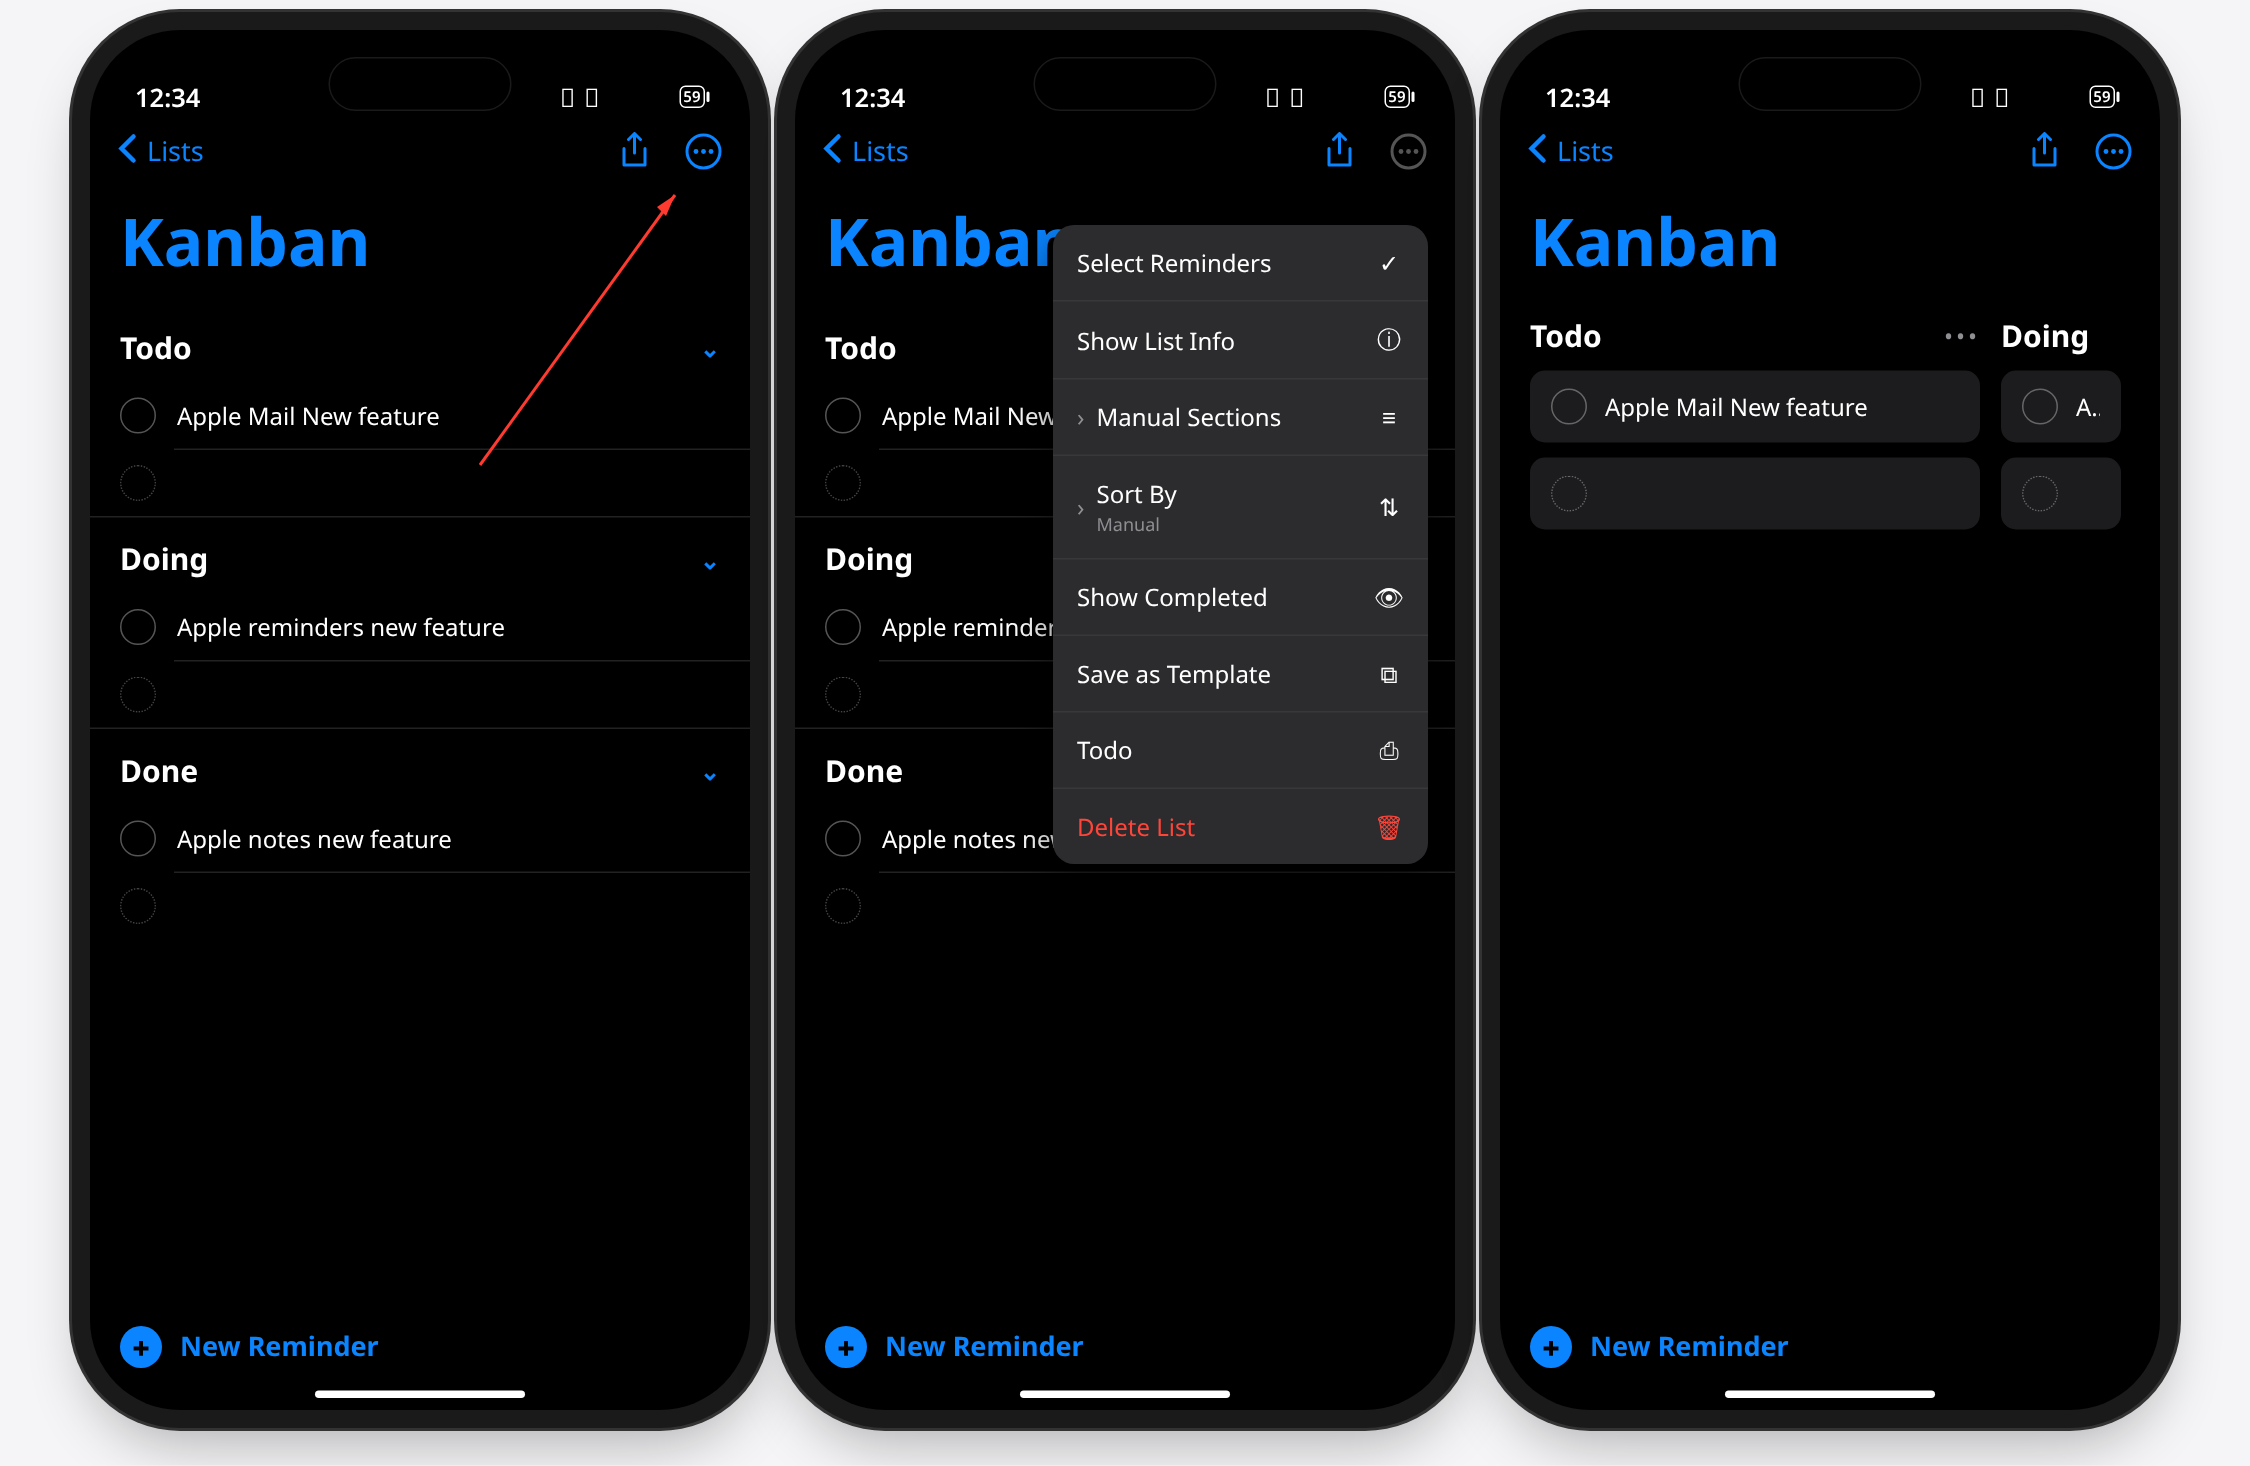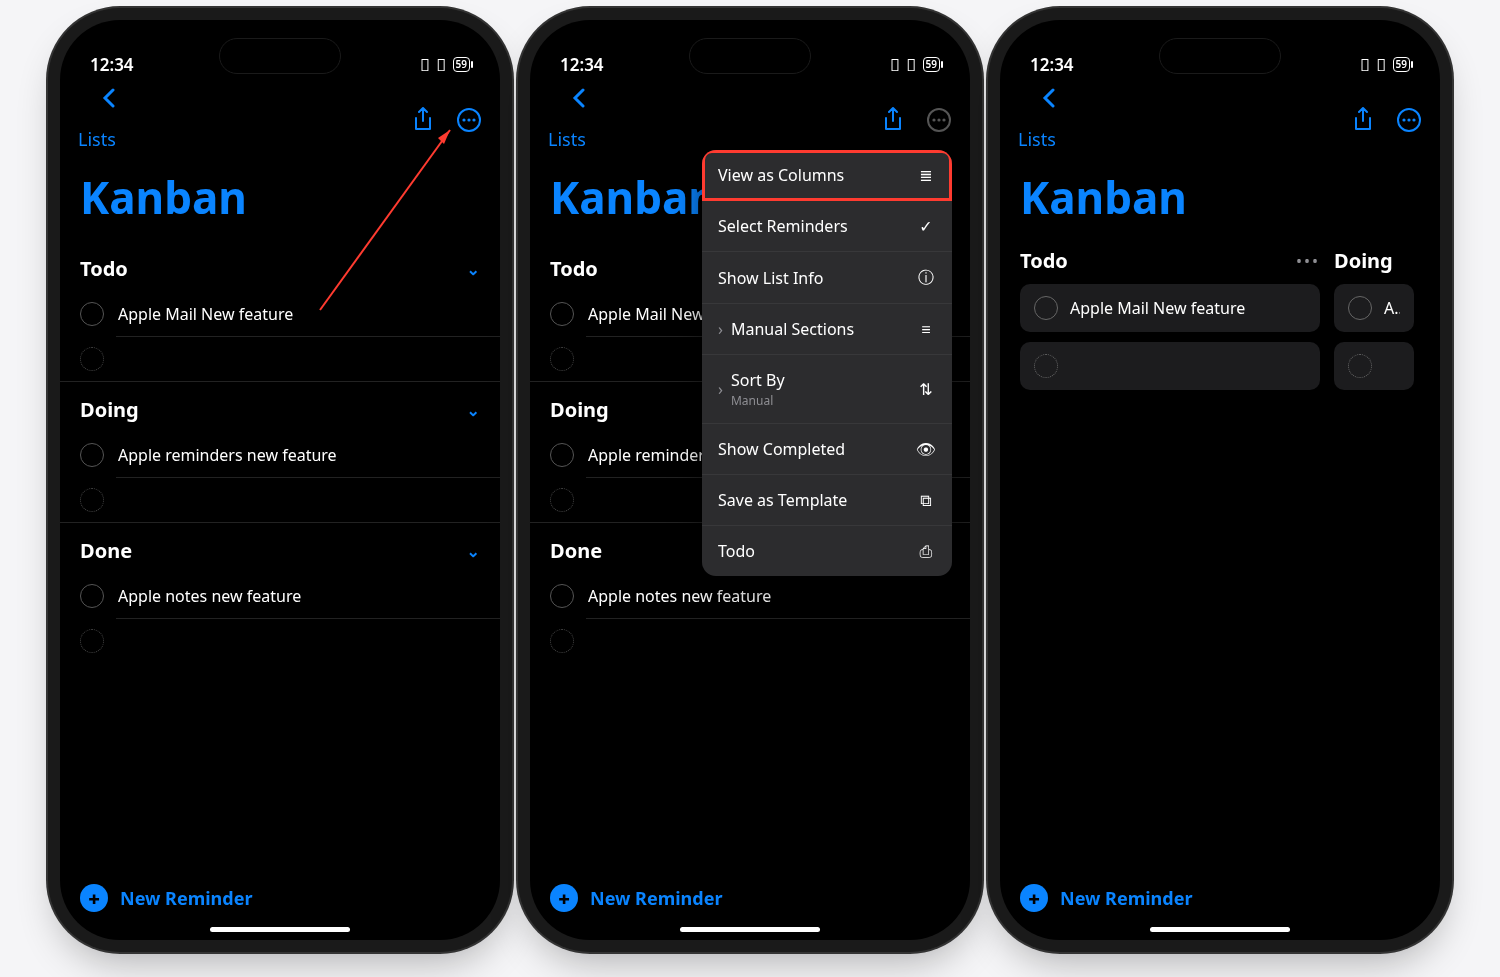"59" .batt { margin-left: none -> 47px }
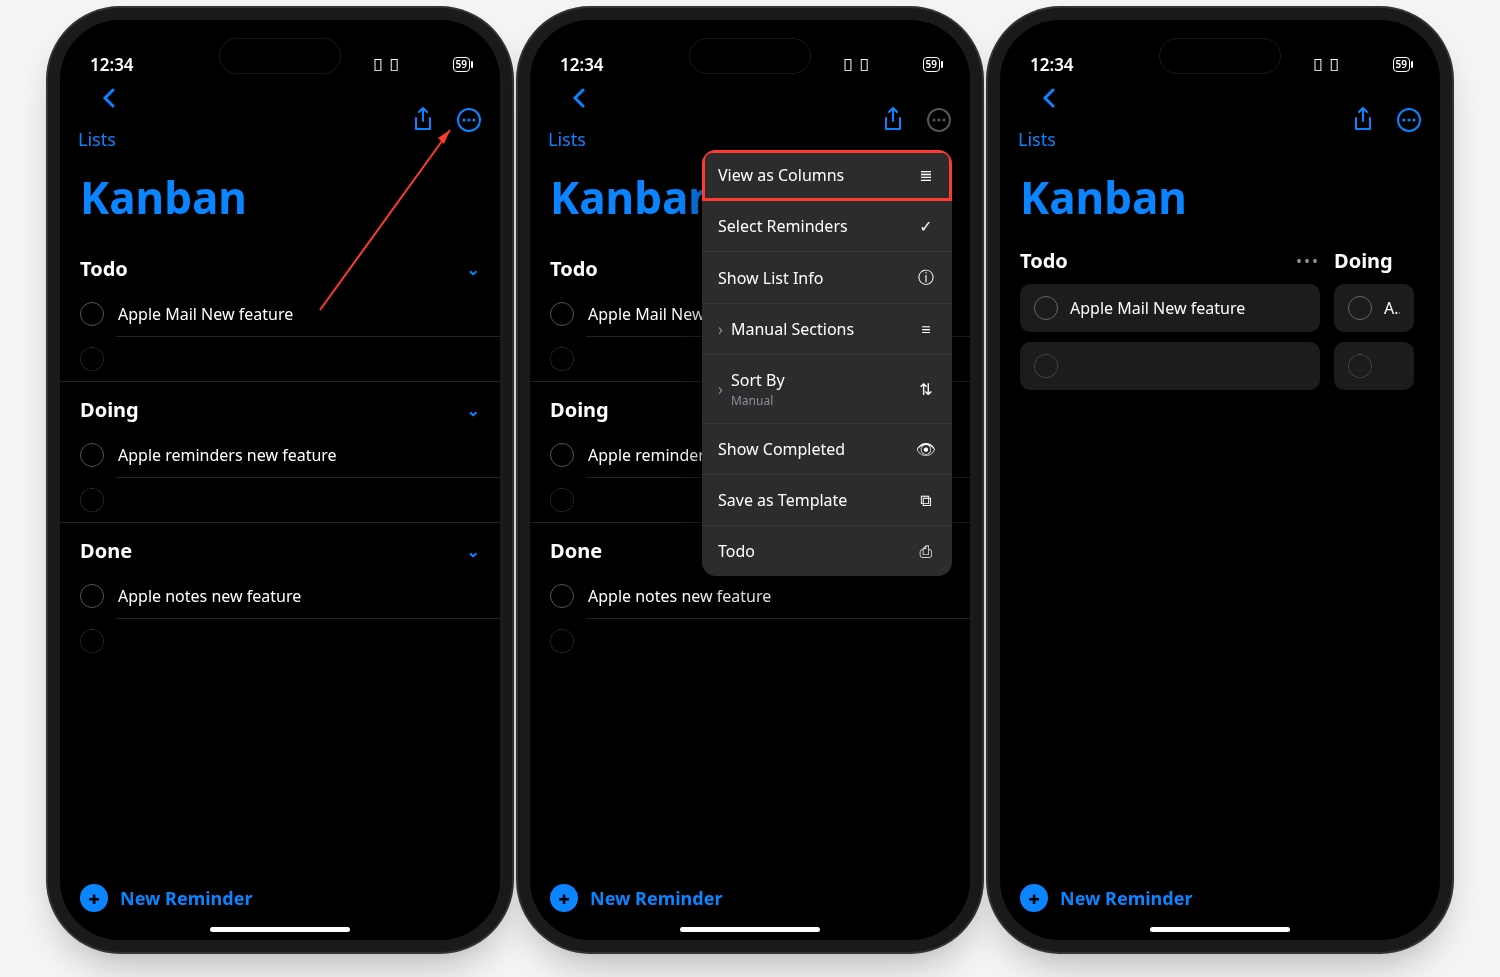"Lists" .back { align-items: flex-end -> flex-start; flex-direction: column -> none; gap: 19px -> 6px }
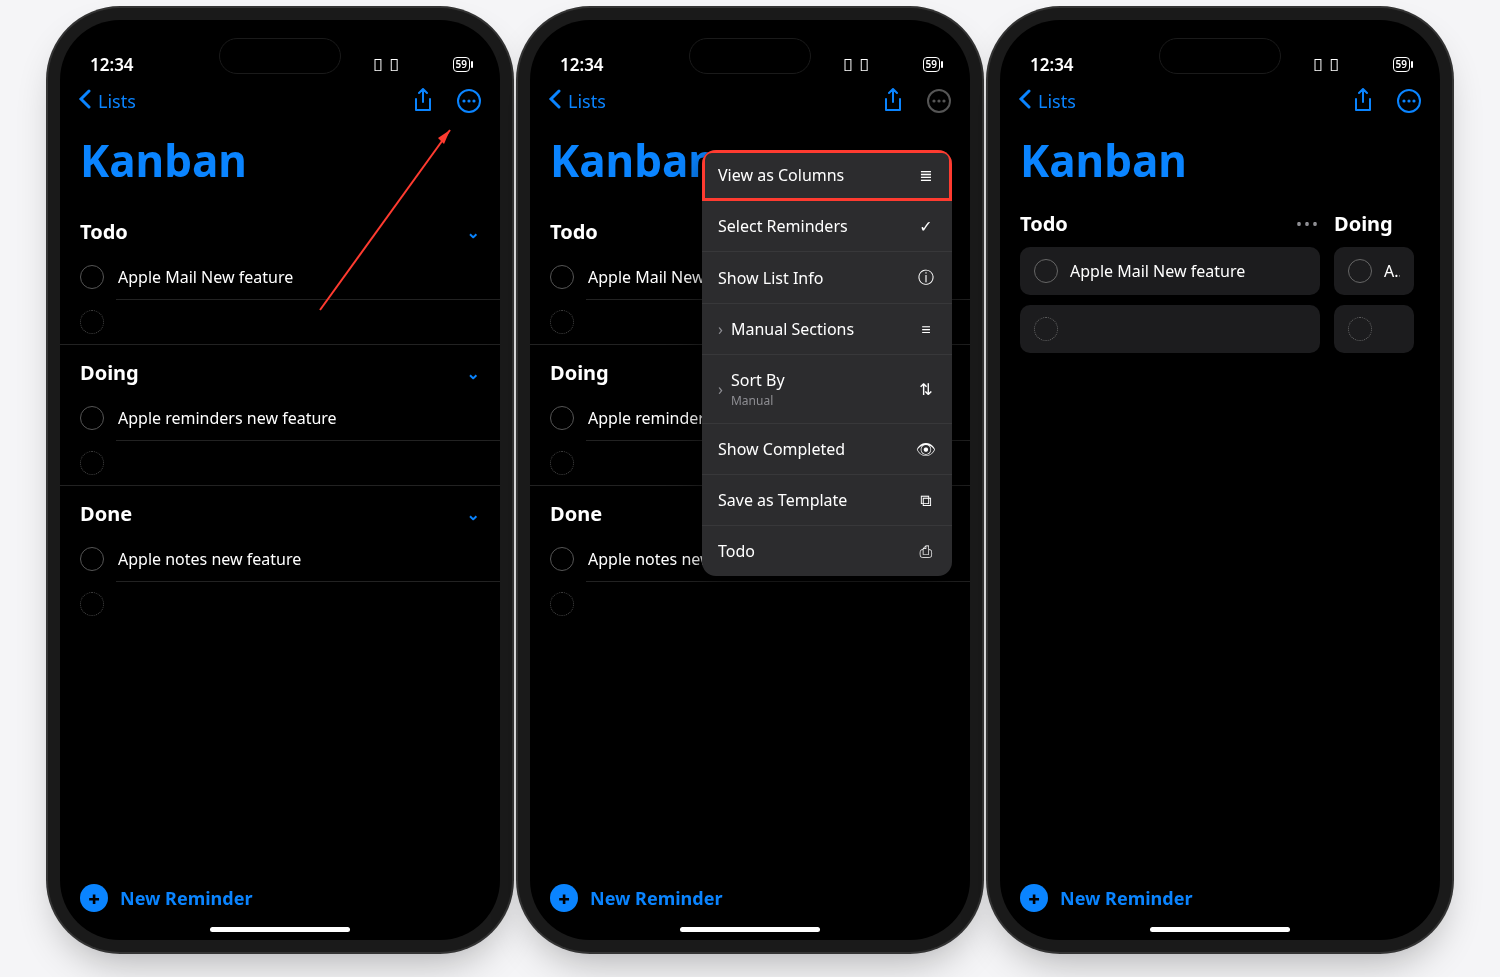"View as Columns" div.menu-item { html: <div> <span>View as Columns</span> <span>≣</span> </div> -> none }
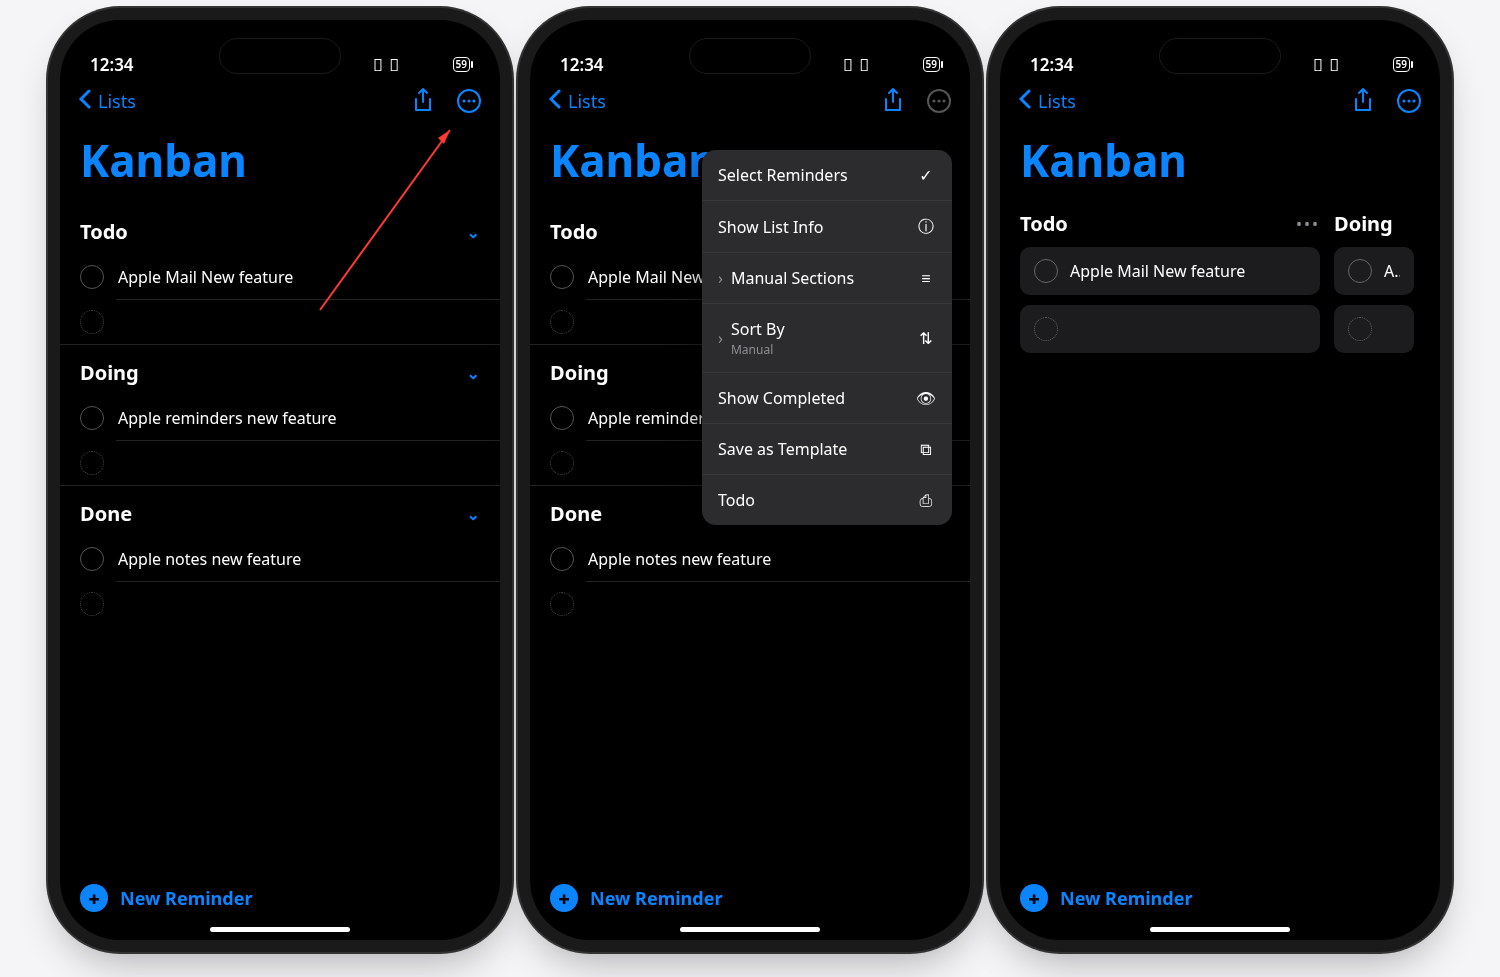"Delete List" div.menu-item { html: none -> <div> <span>Delete List</span> <span>🗑</span> </div> }
